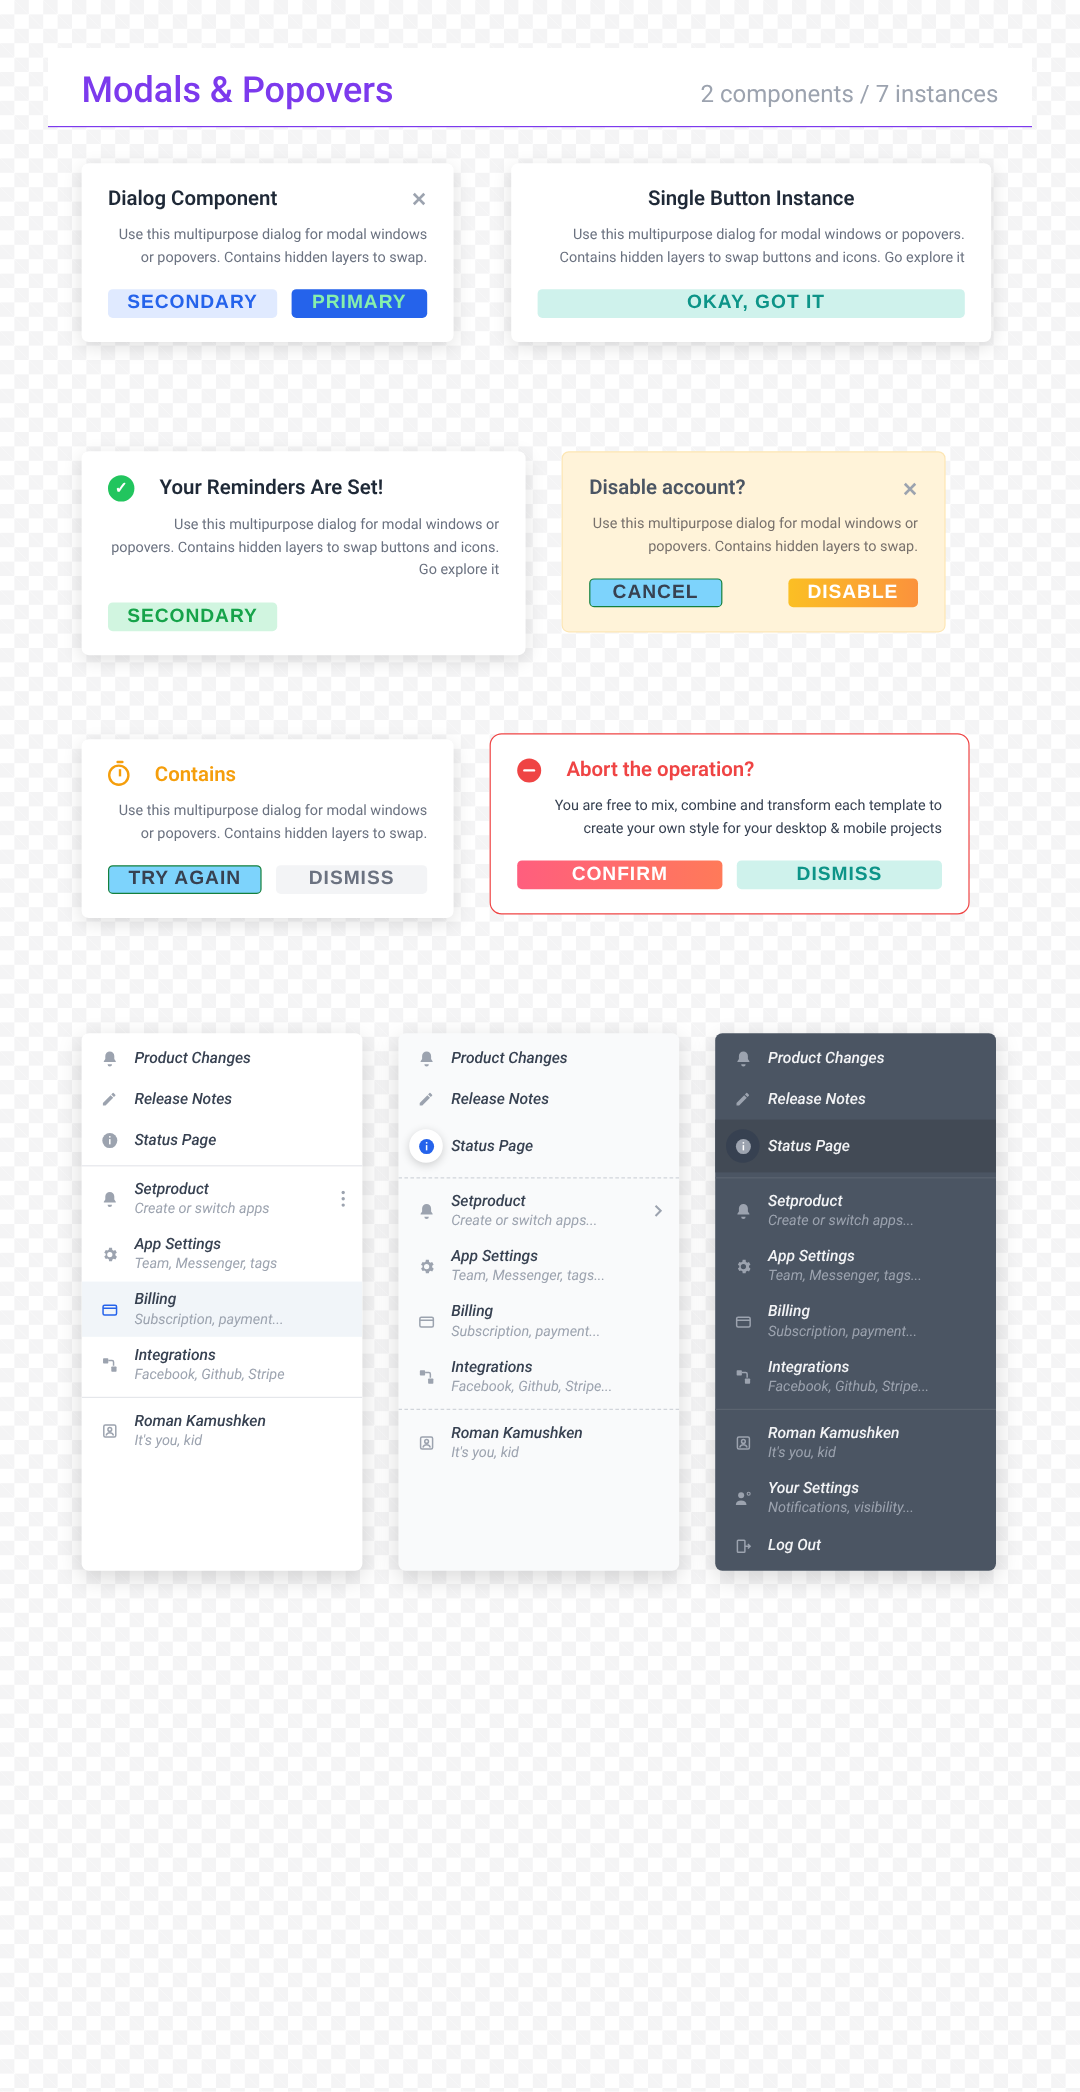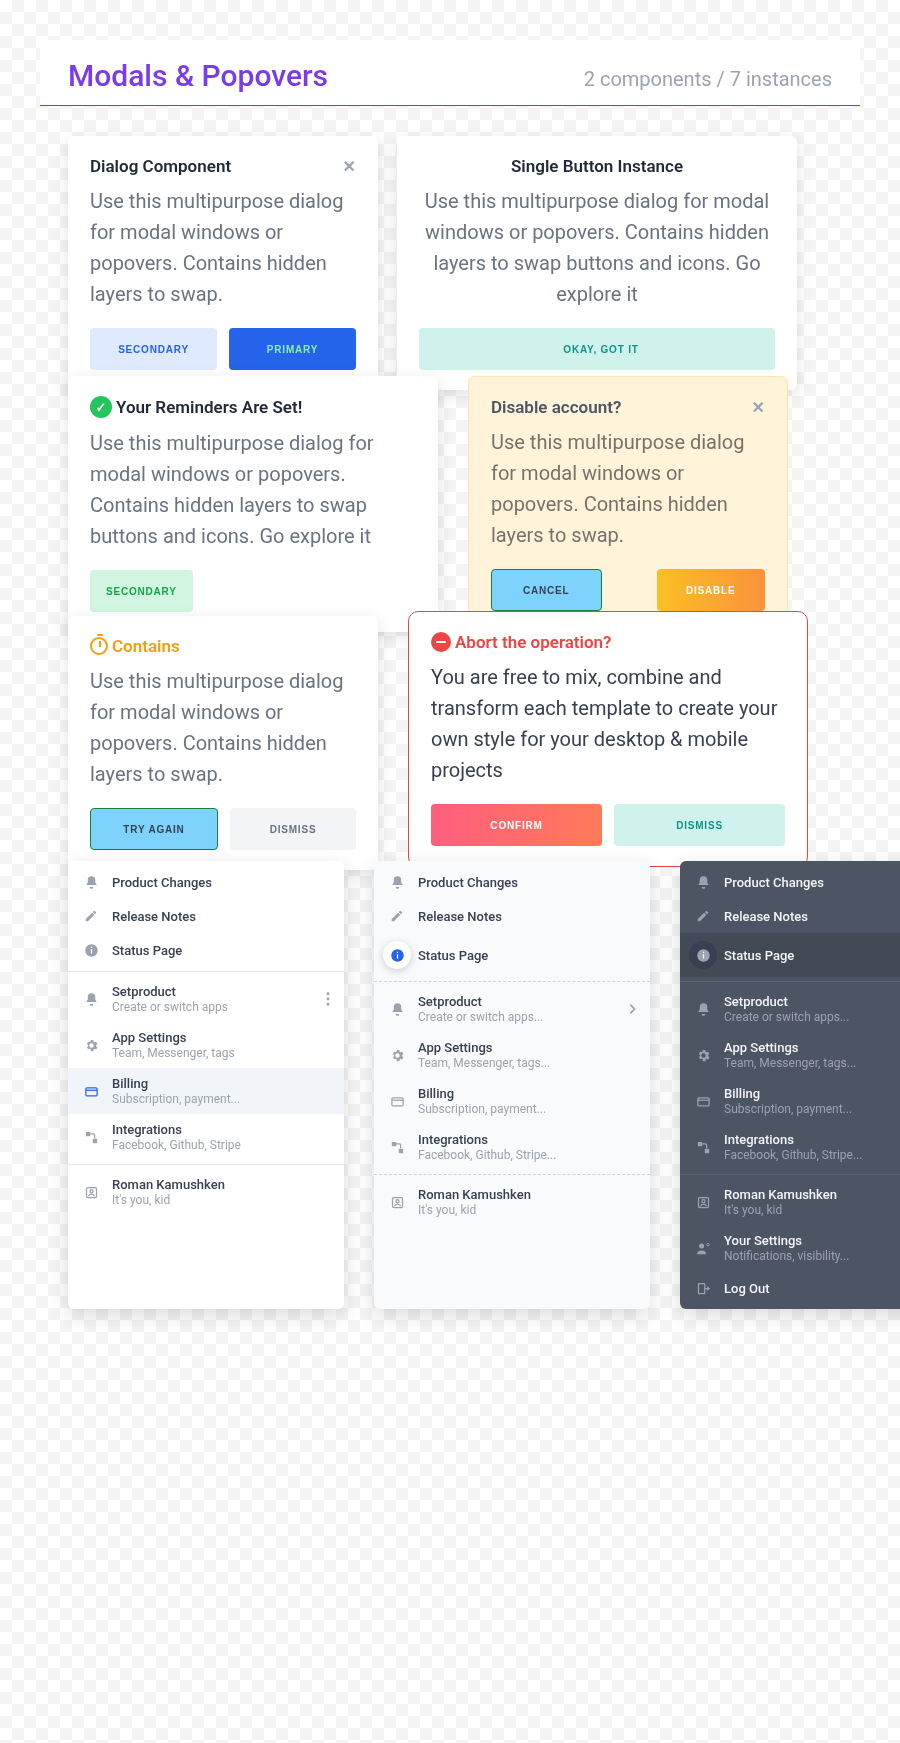"Dialog Component" .card-title { gap: 4px -> 21px }
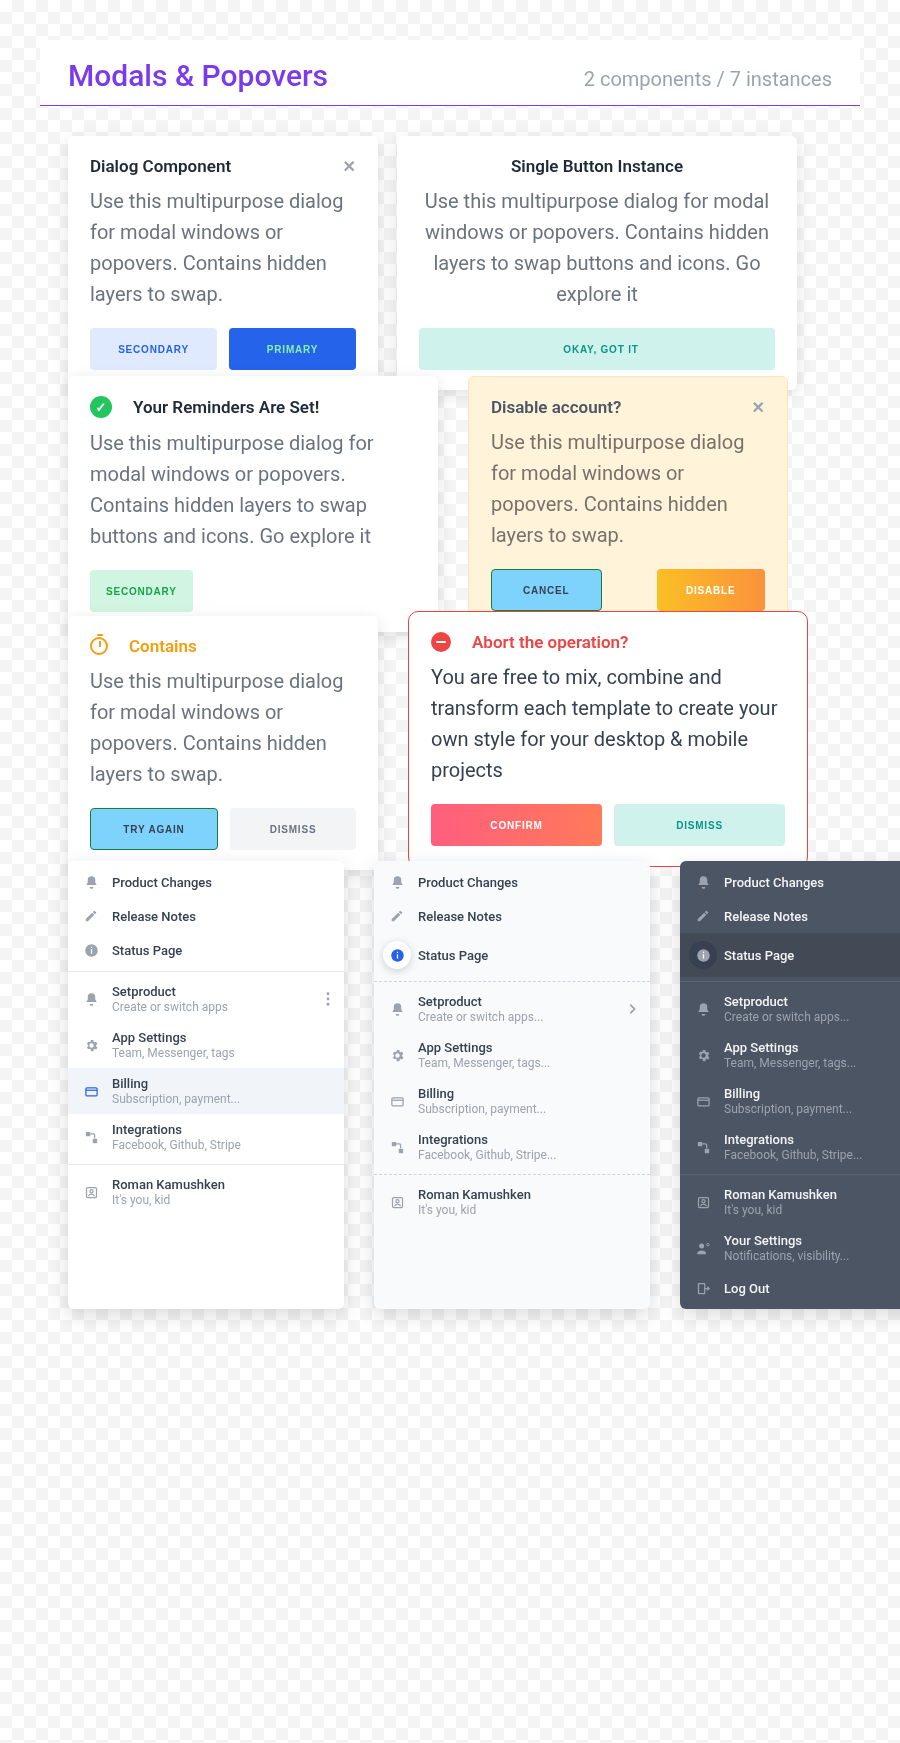"Single Button Instance" #c2 { left: 357px -> 386px }
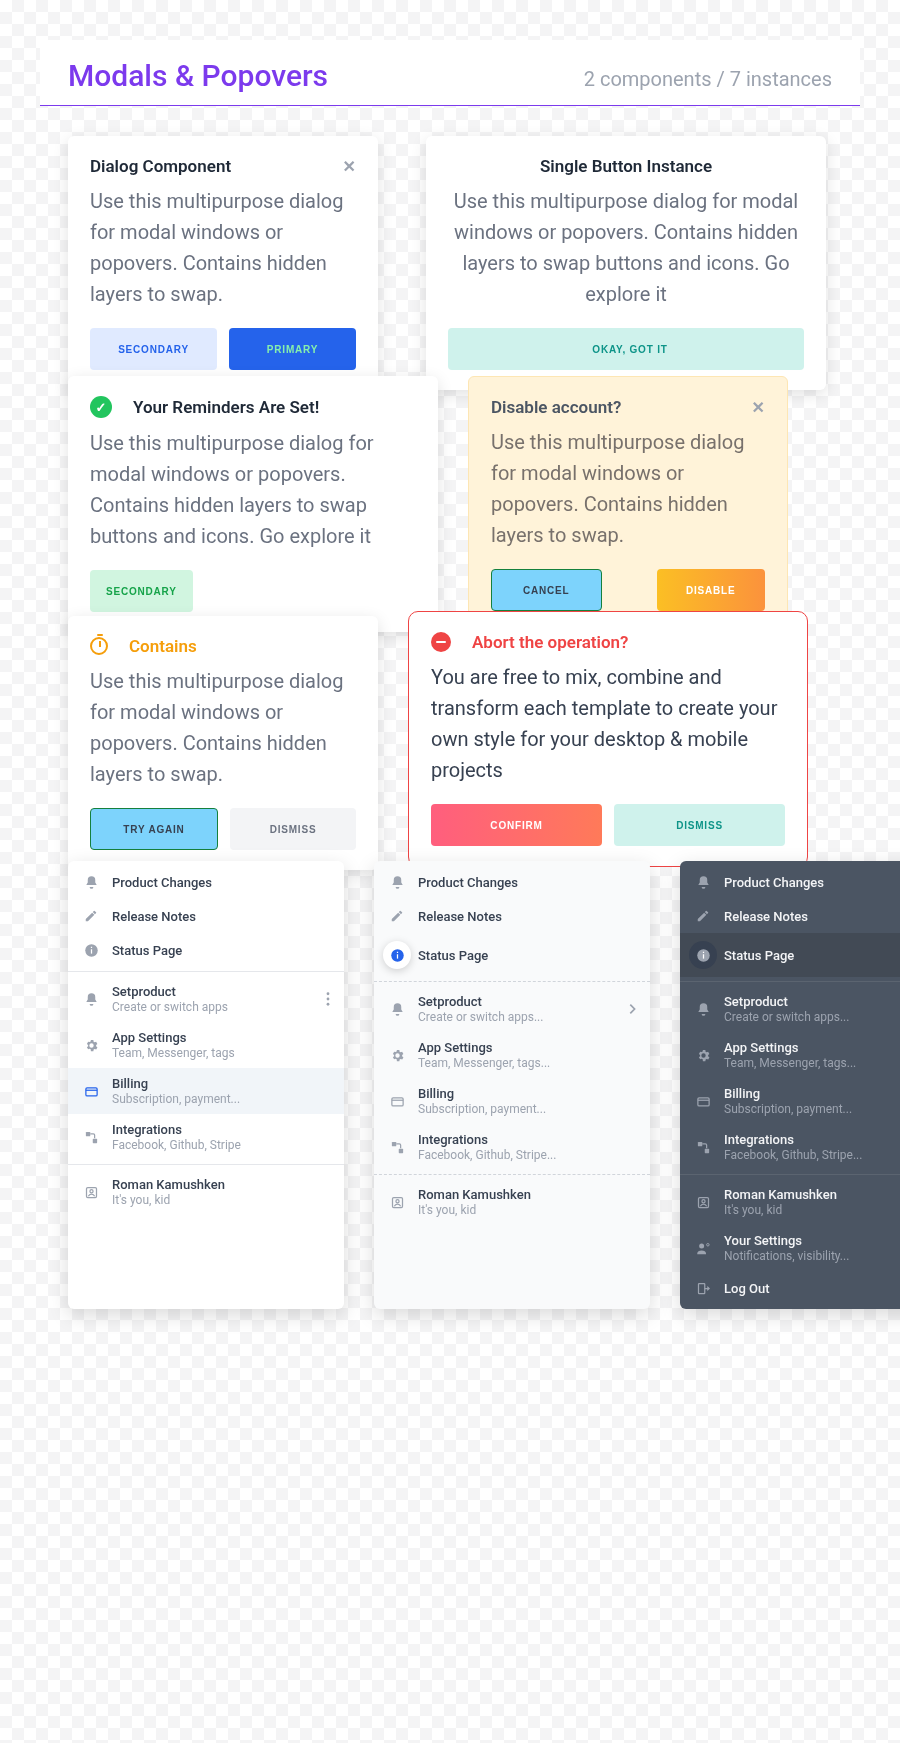"Use this multipurpose dialog for" .card-desc { font-size: 20px -> 12px; text-align: none -> right }
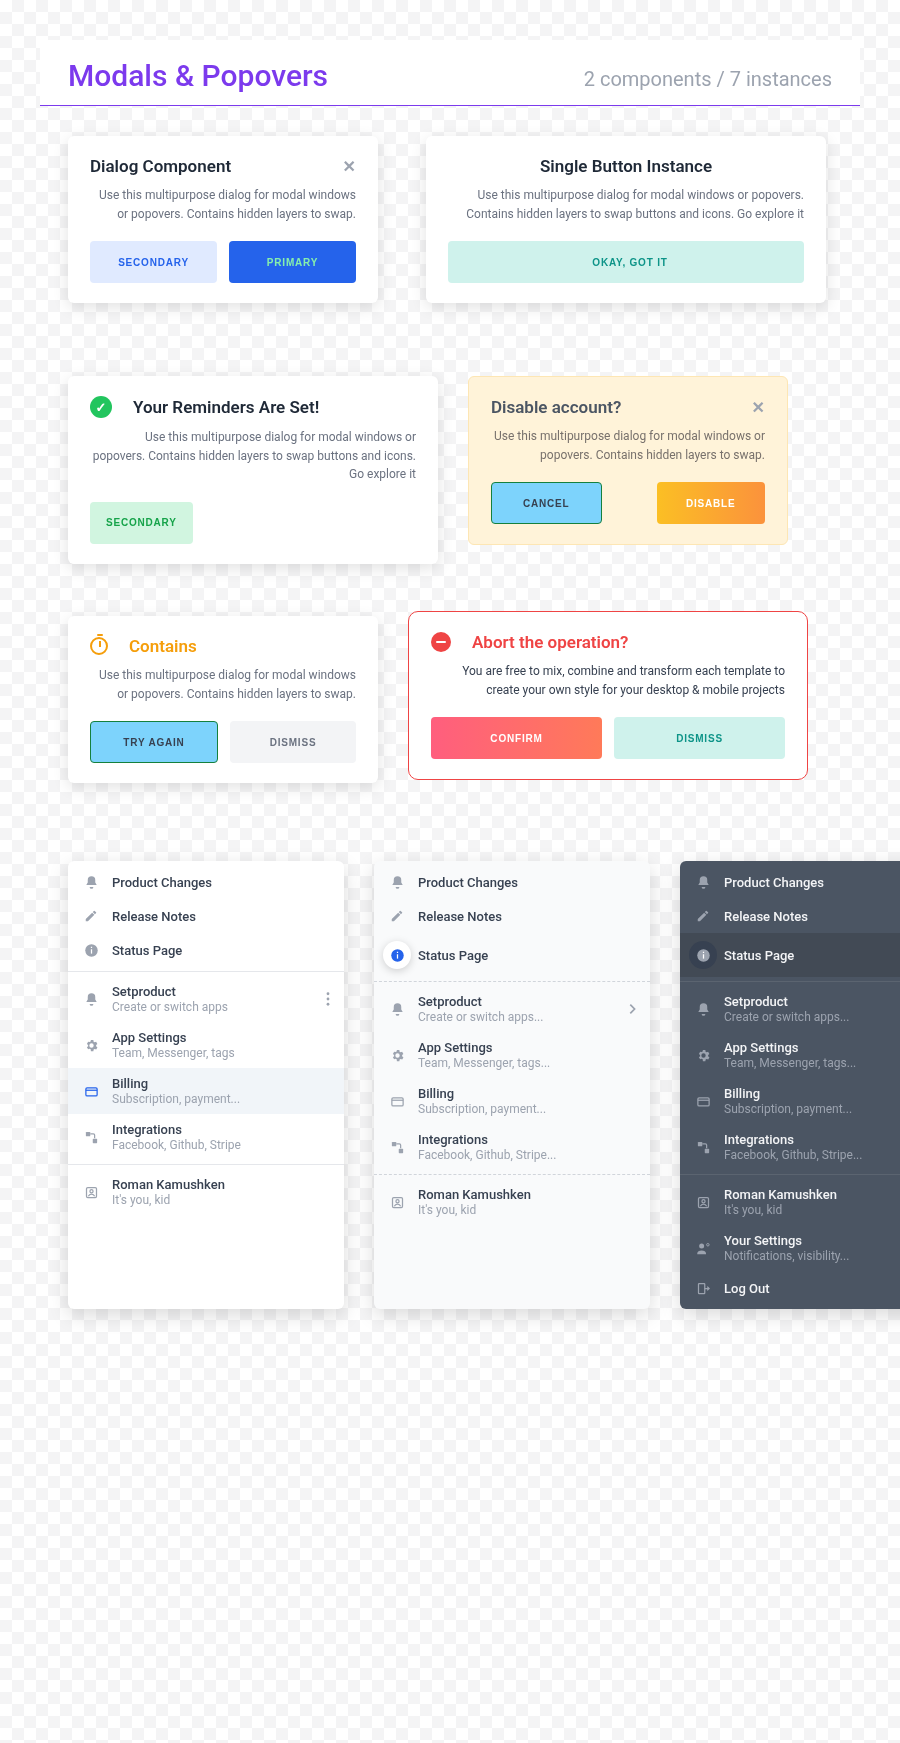"SECONDARY" .btn { font-size: 10px -> 16px; height: 42px -> 24px }
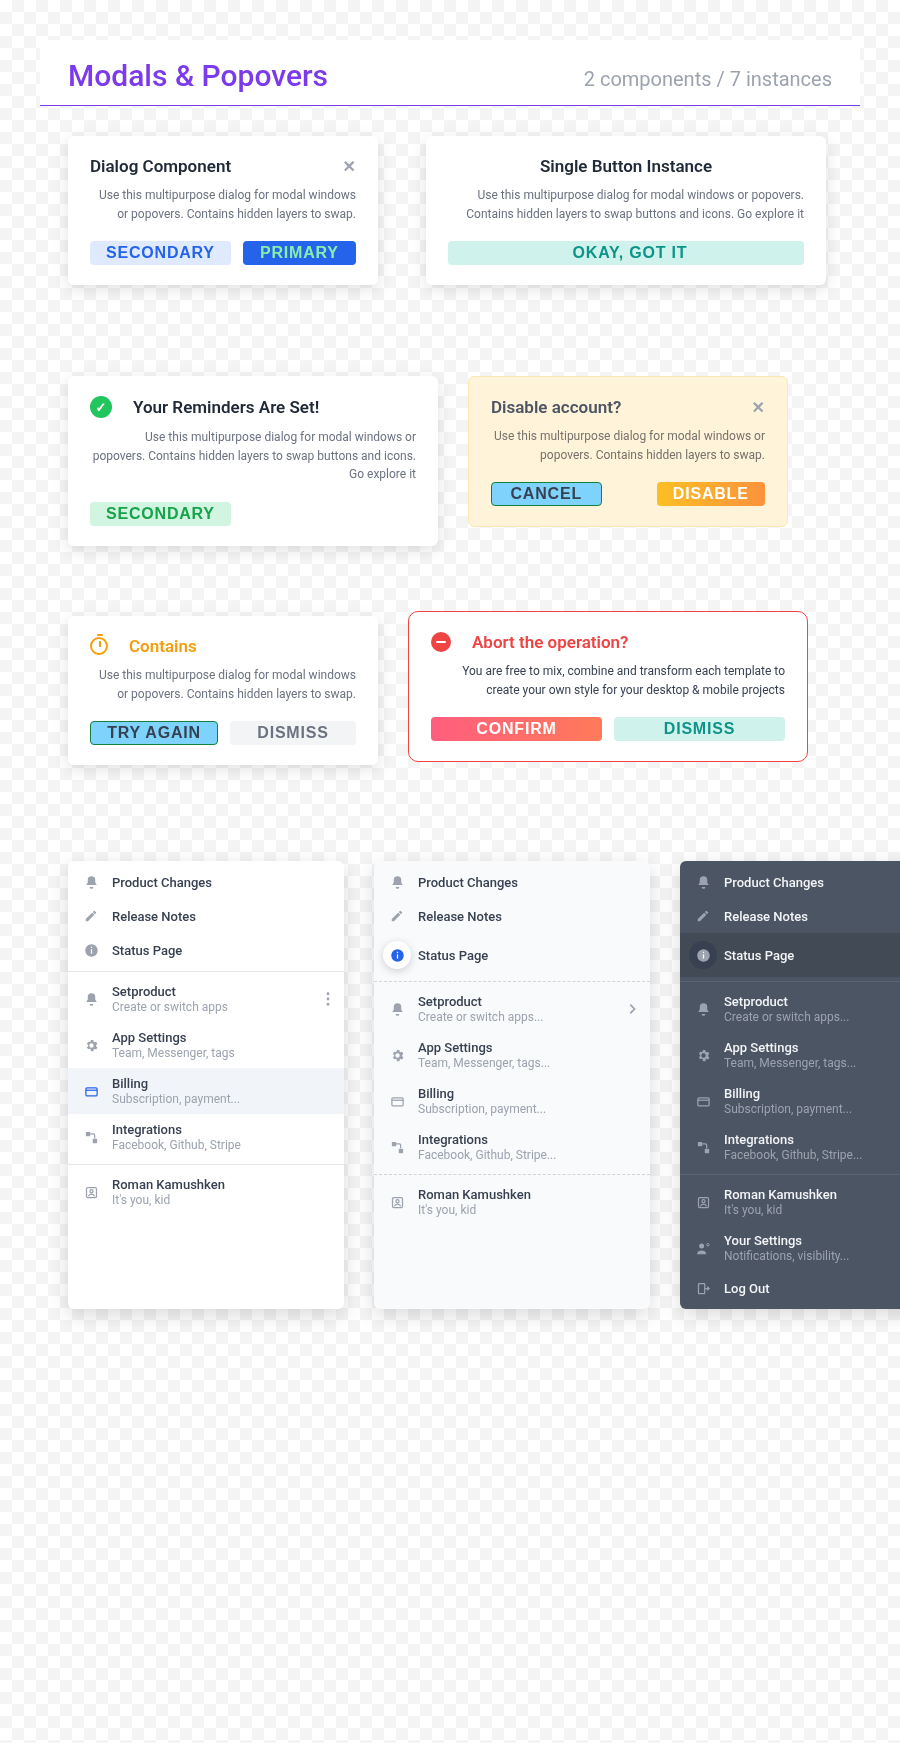"Product Changes" .menu { font-style: none -> italic; width: 276px -> 234px }
